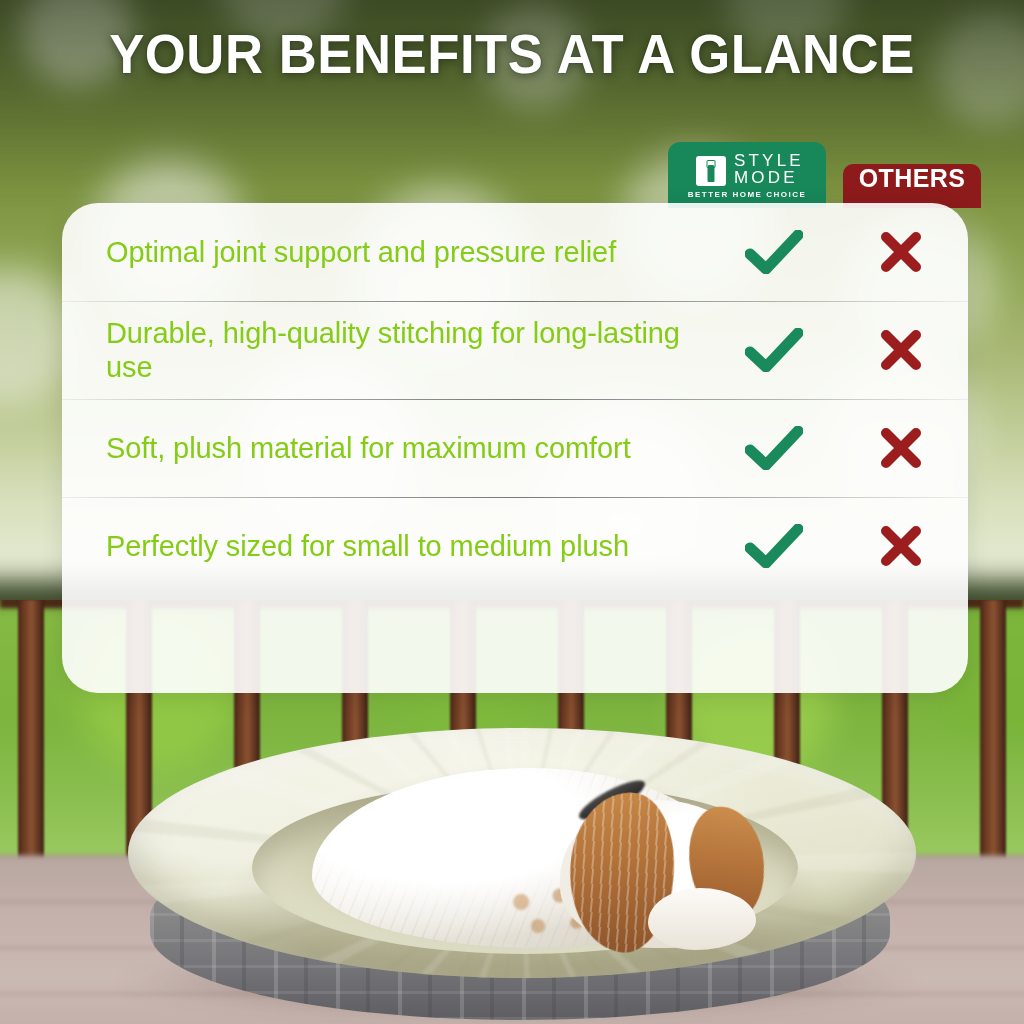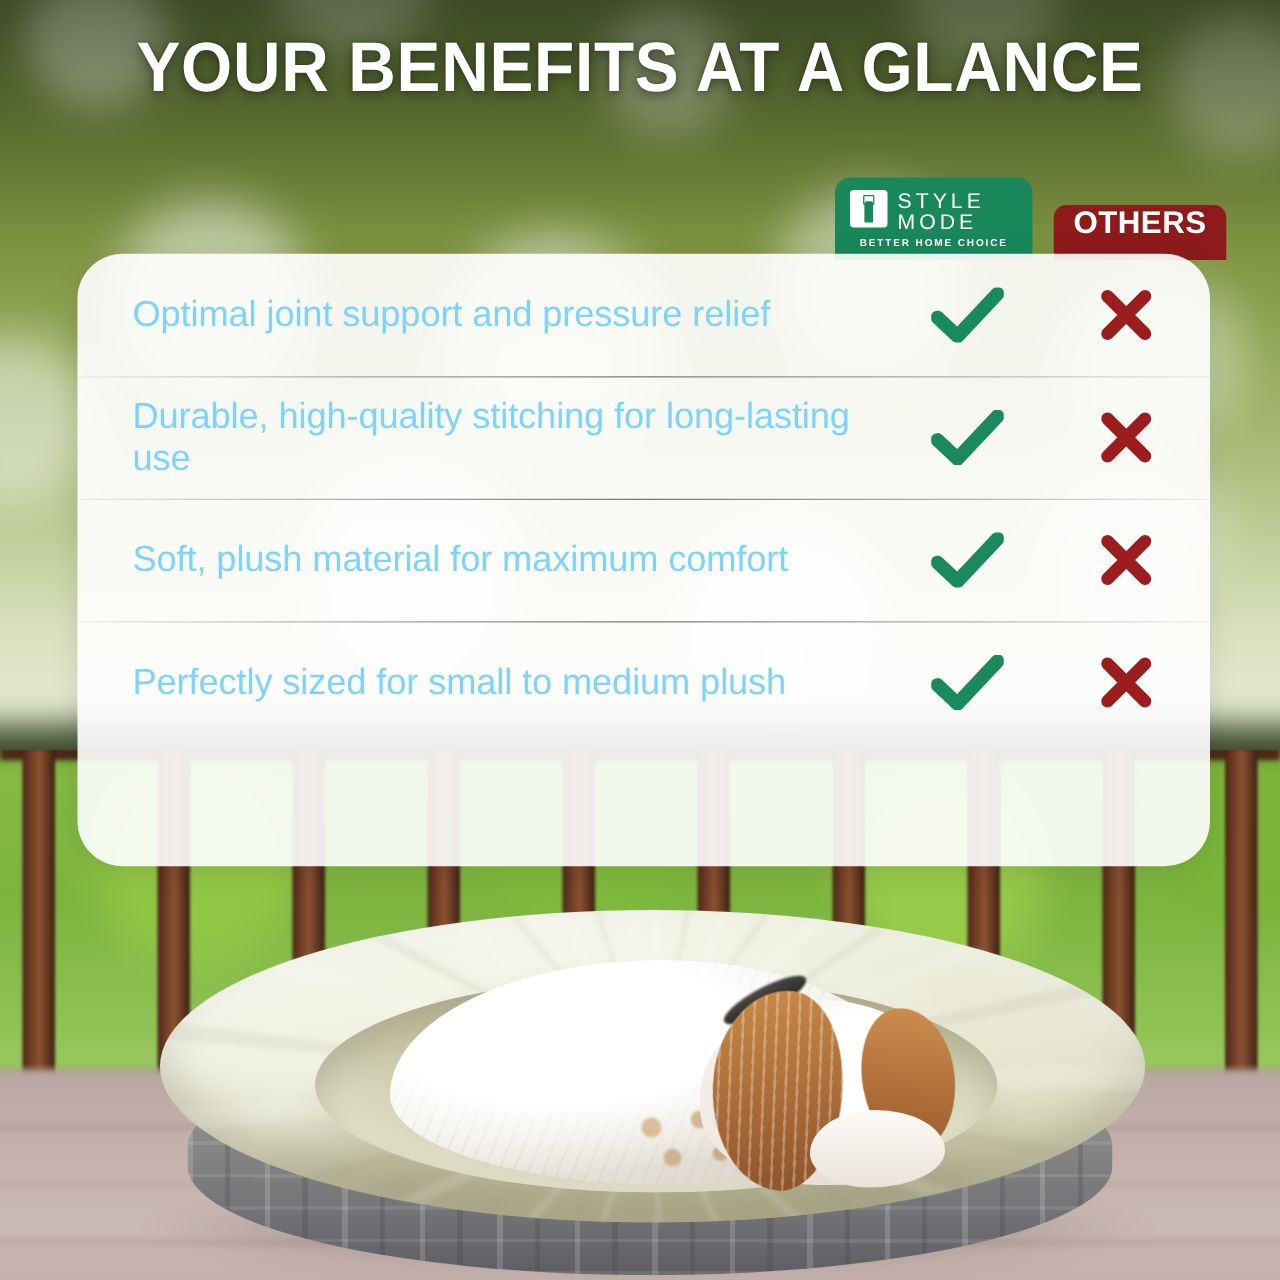"STYLE" .tab-style-row { align-items: flex-start -> flex-end; padding-left: 12px -> 28px }
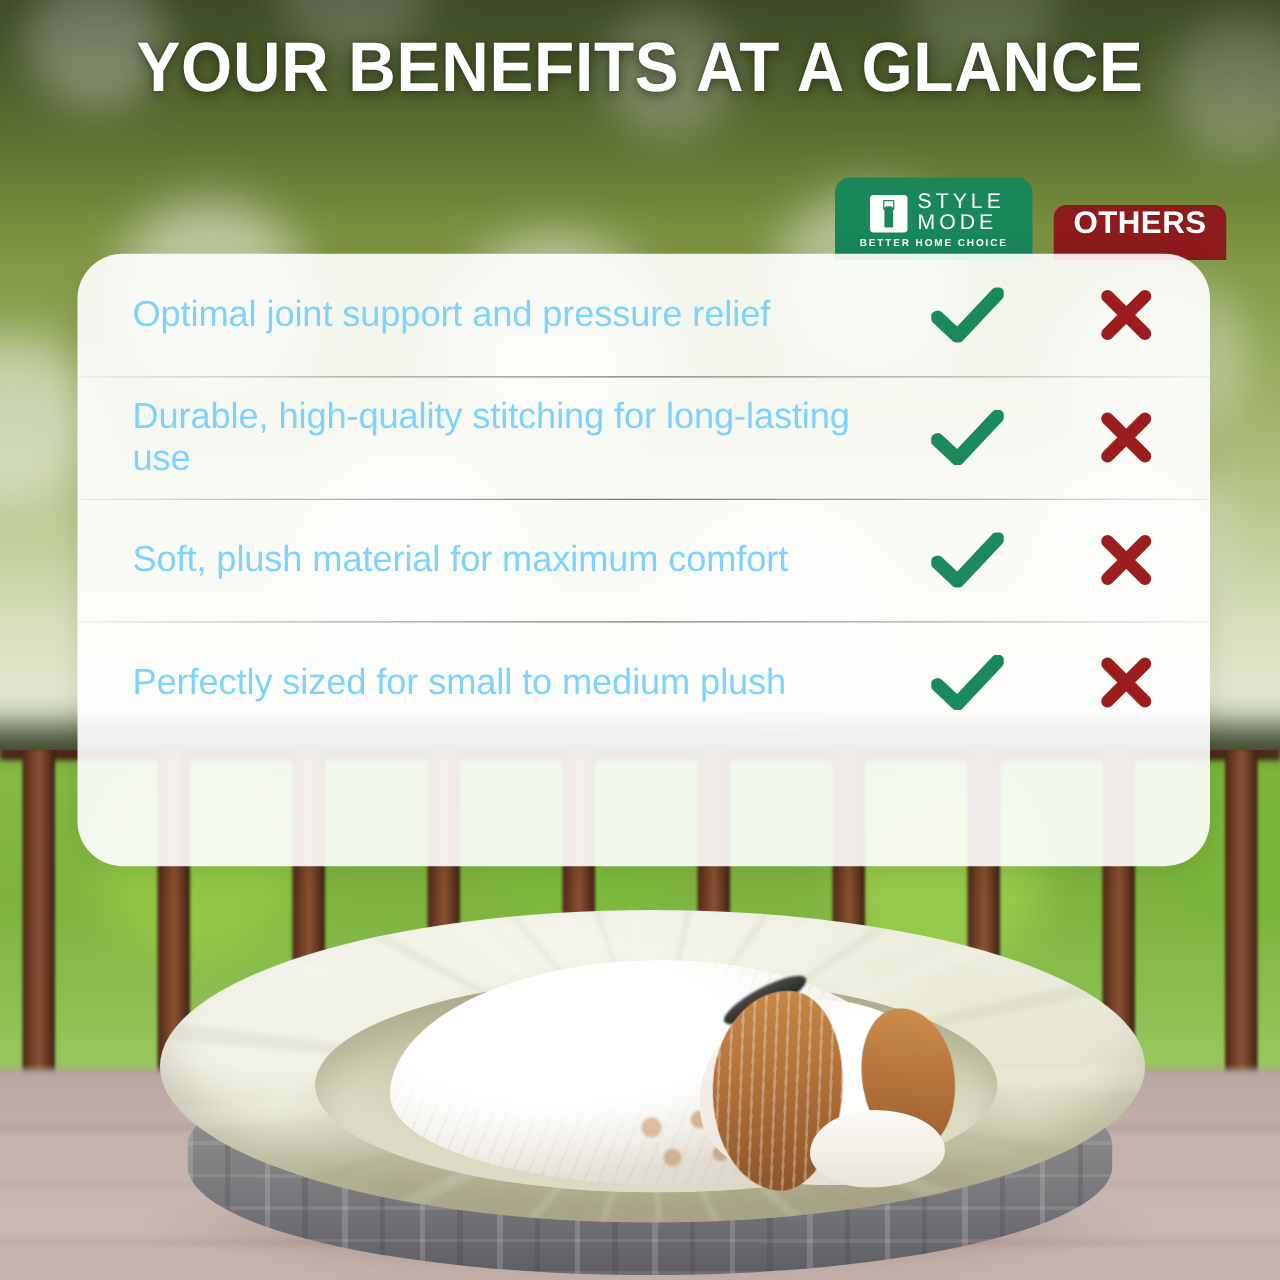"Optimal joint support and pressure" .row-text { color: #7dd3fc -> #84cc16 }
